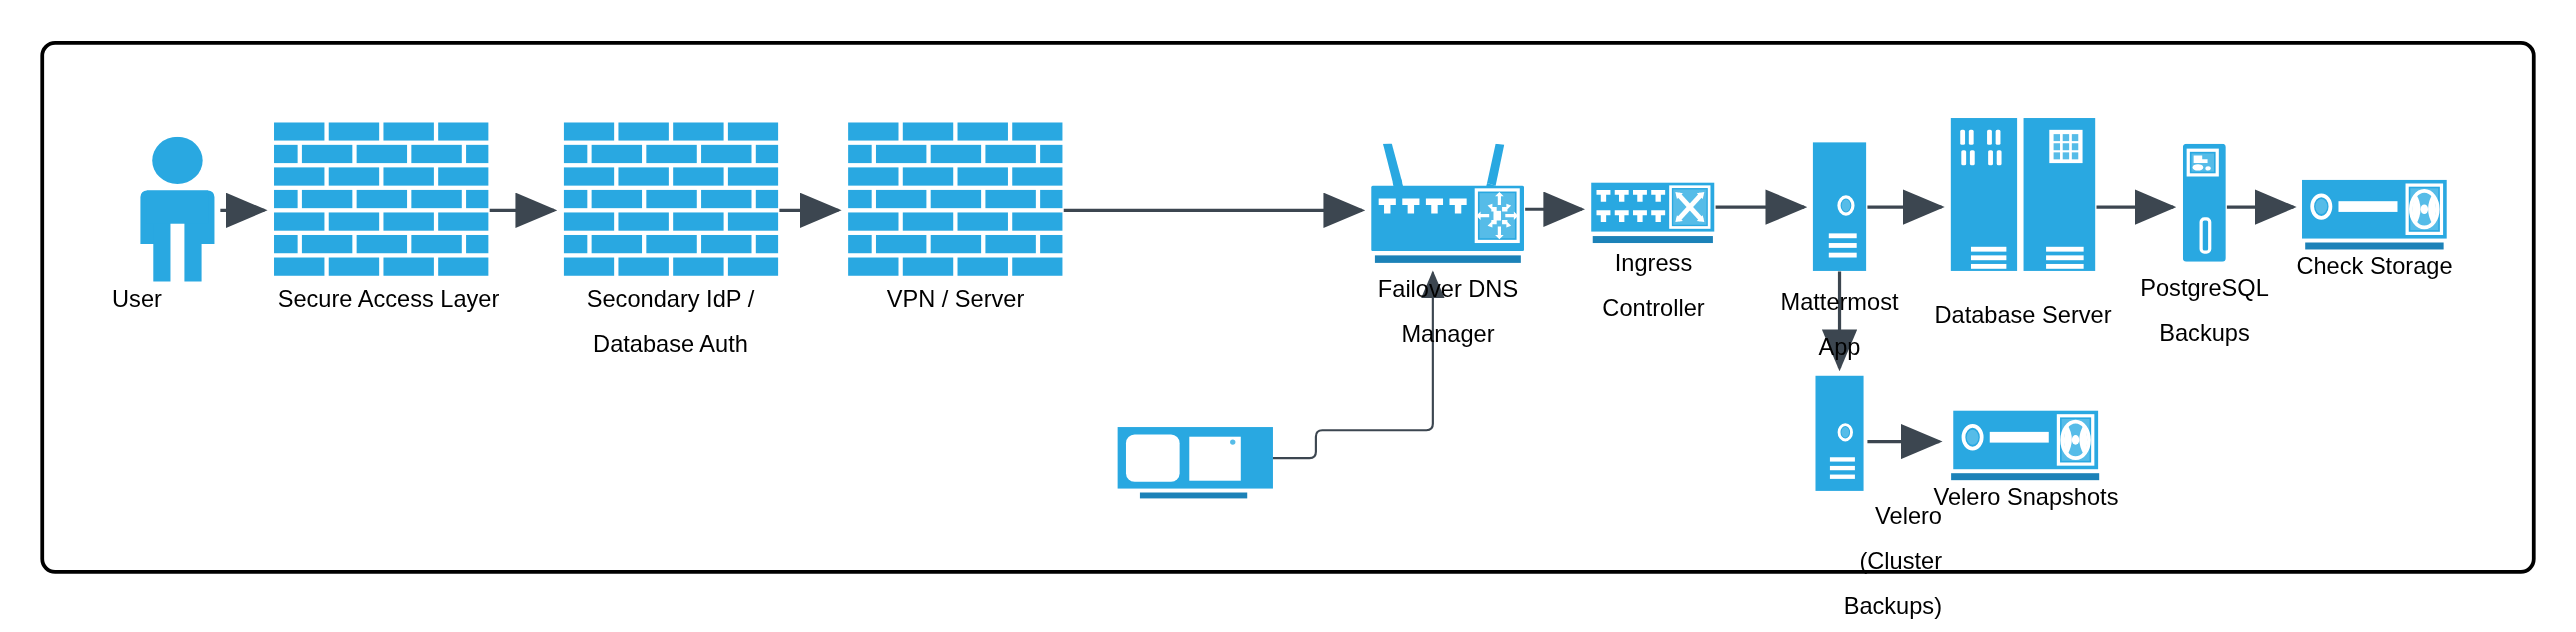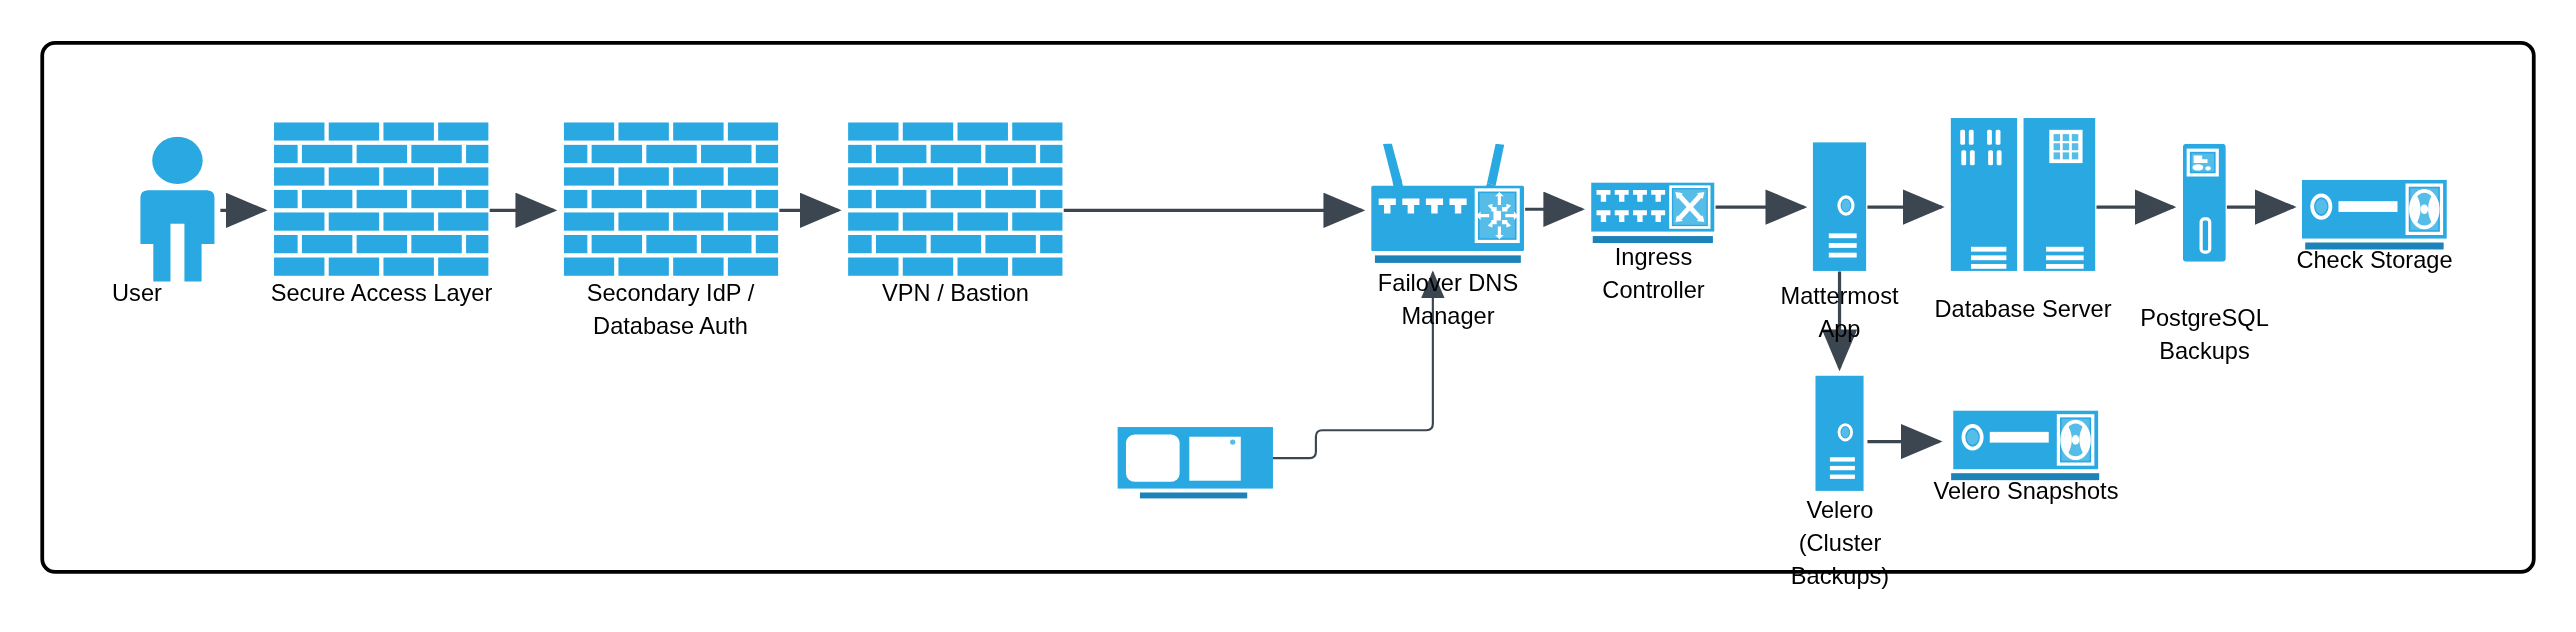"Ingress" .node-label { line-height: 33px -> 45px }
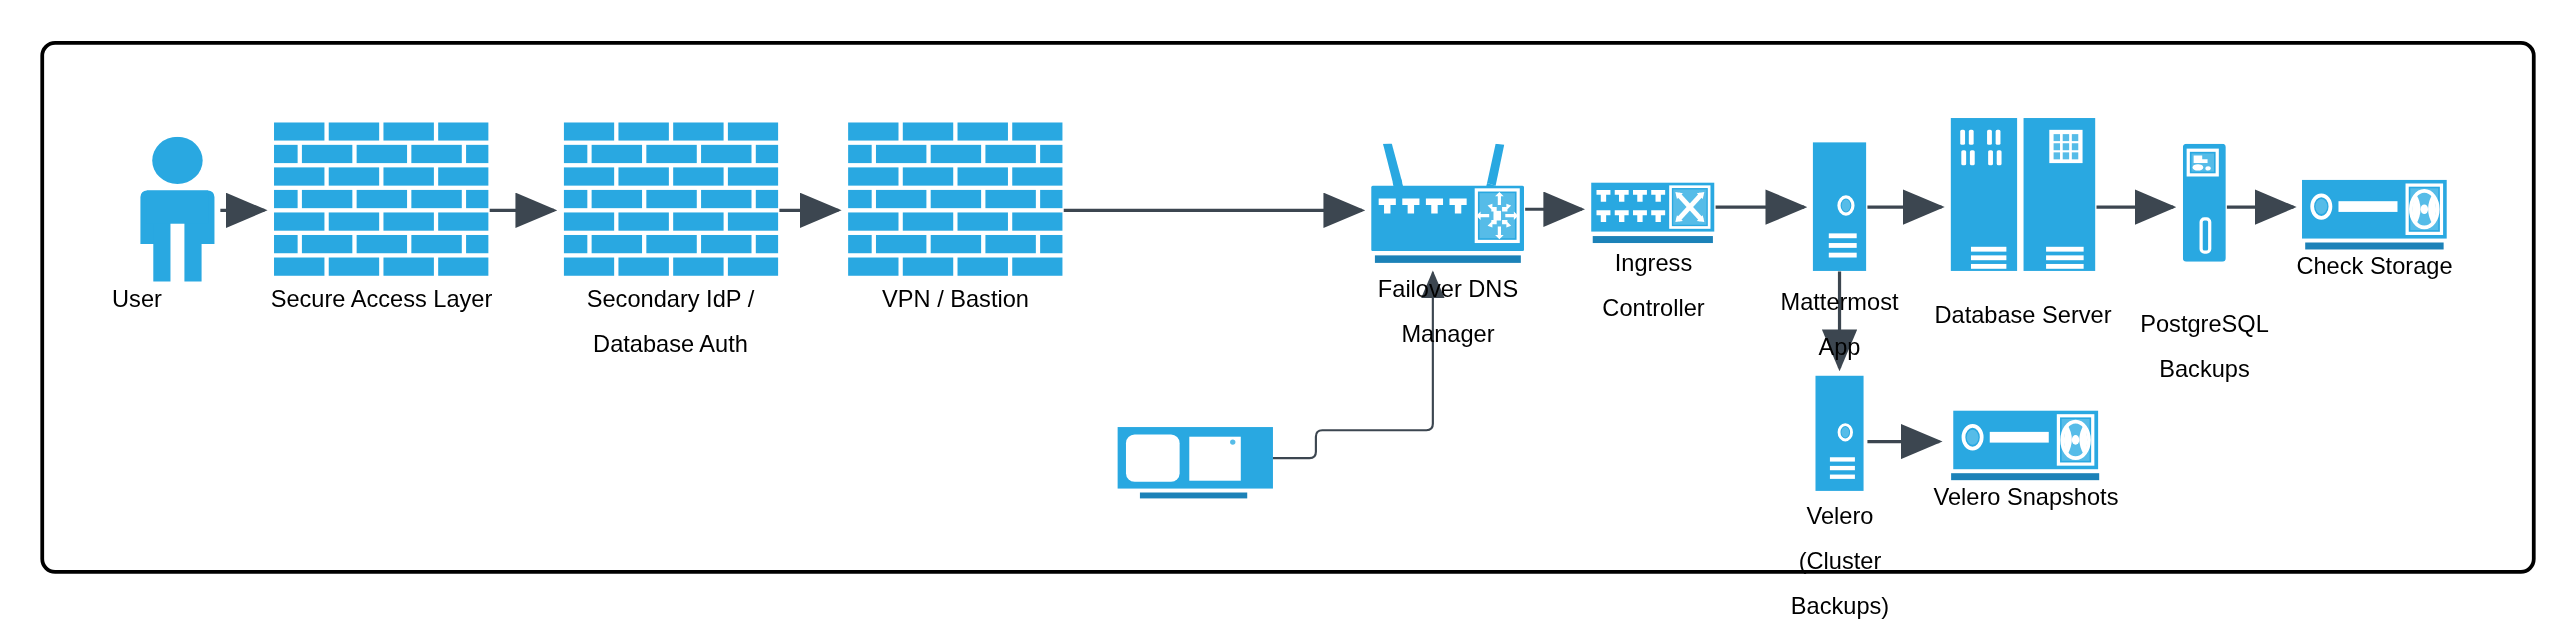"Secure Access Layer" div.node-label { left: 231px -> 238px }
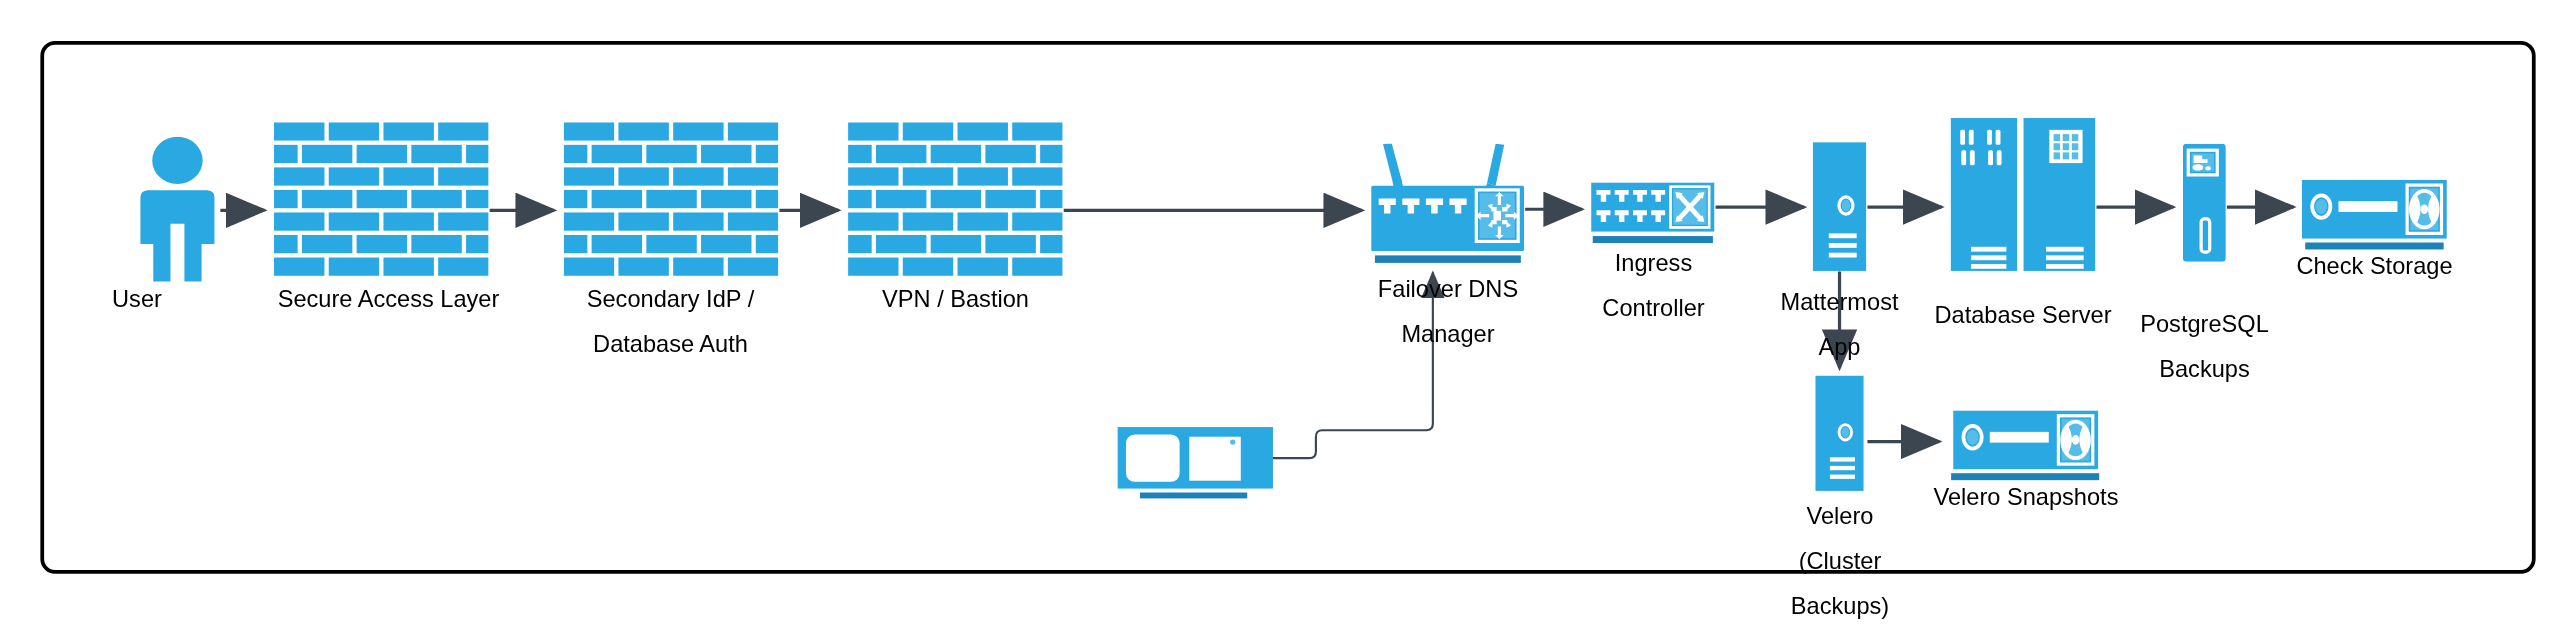"VPN / Bastion" div.node-label { text: Bastion -> Server }
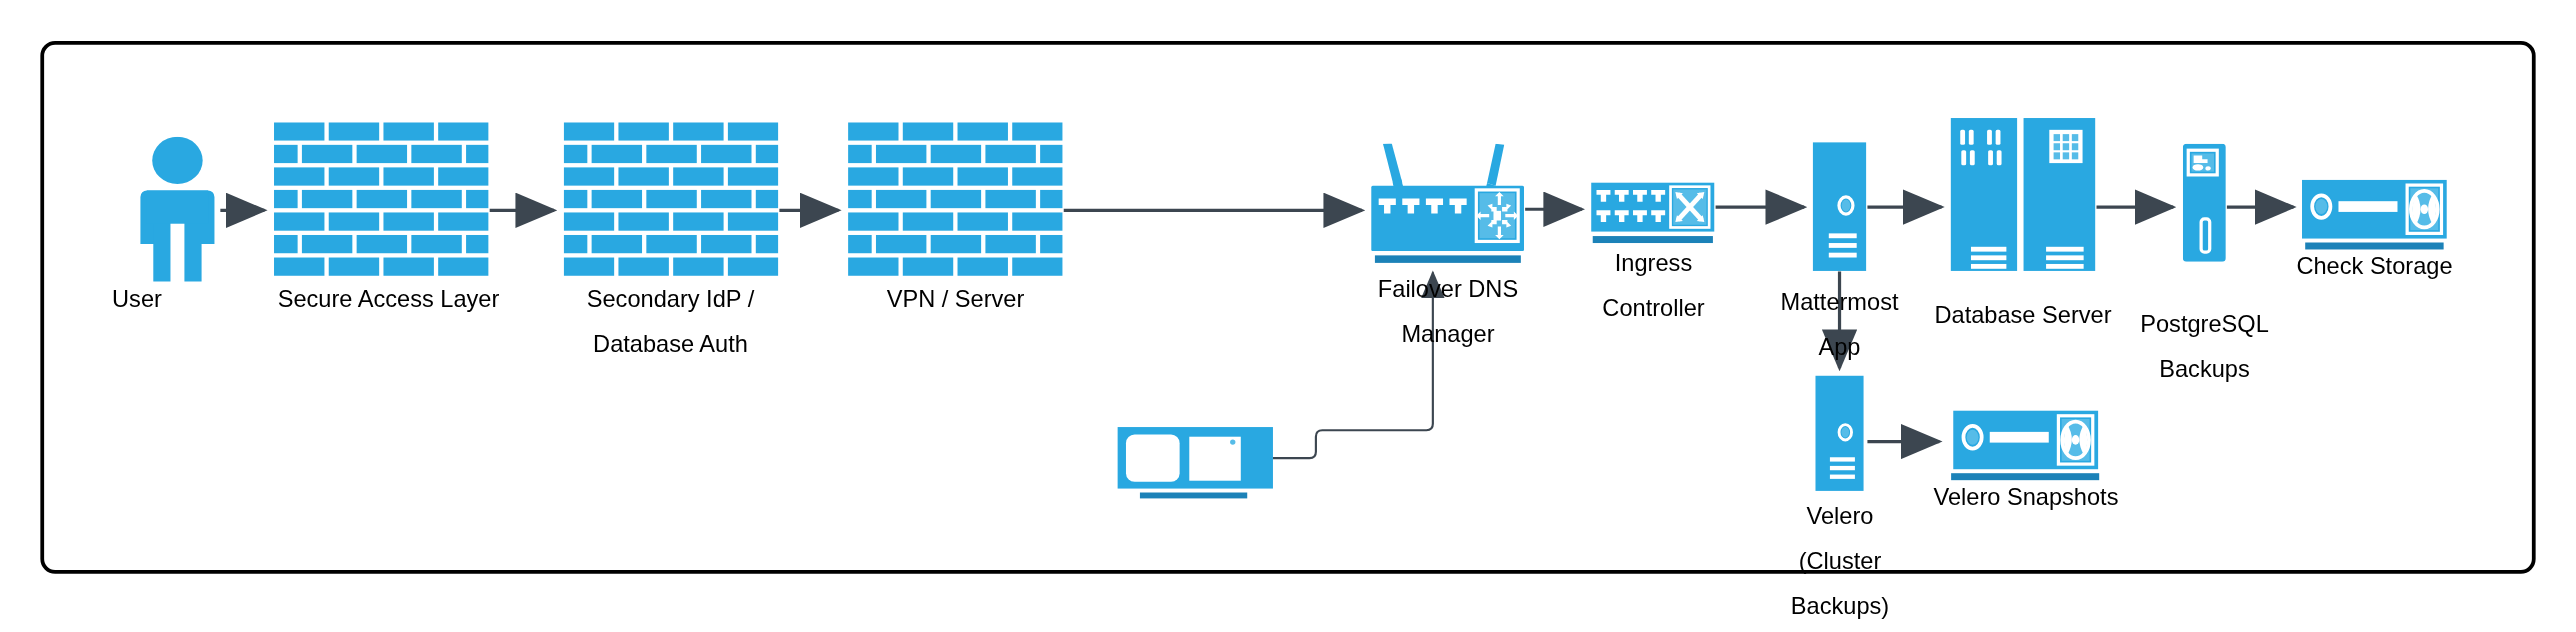"PostgreSQL" div.node-label { margin-top: 36px -> none }
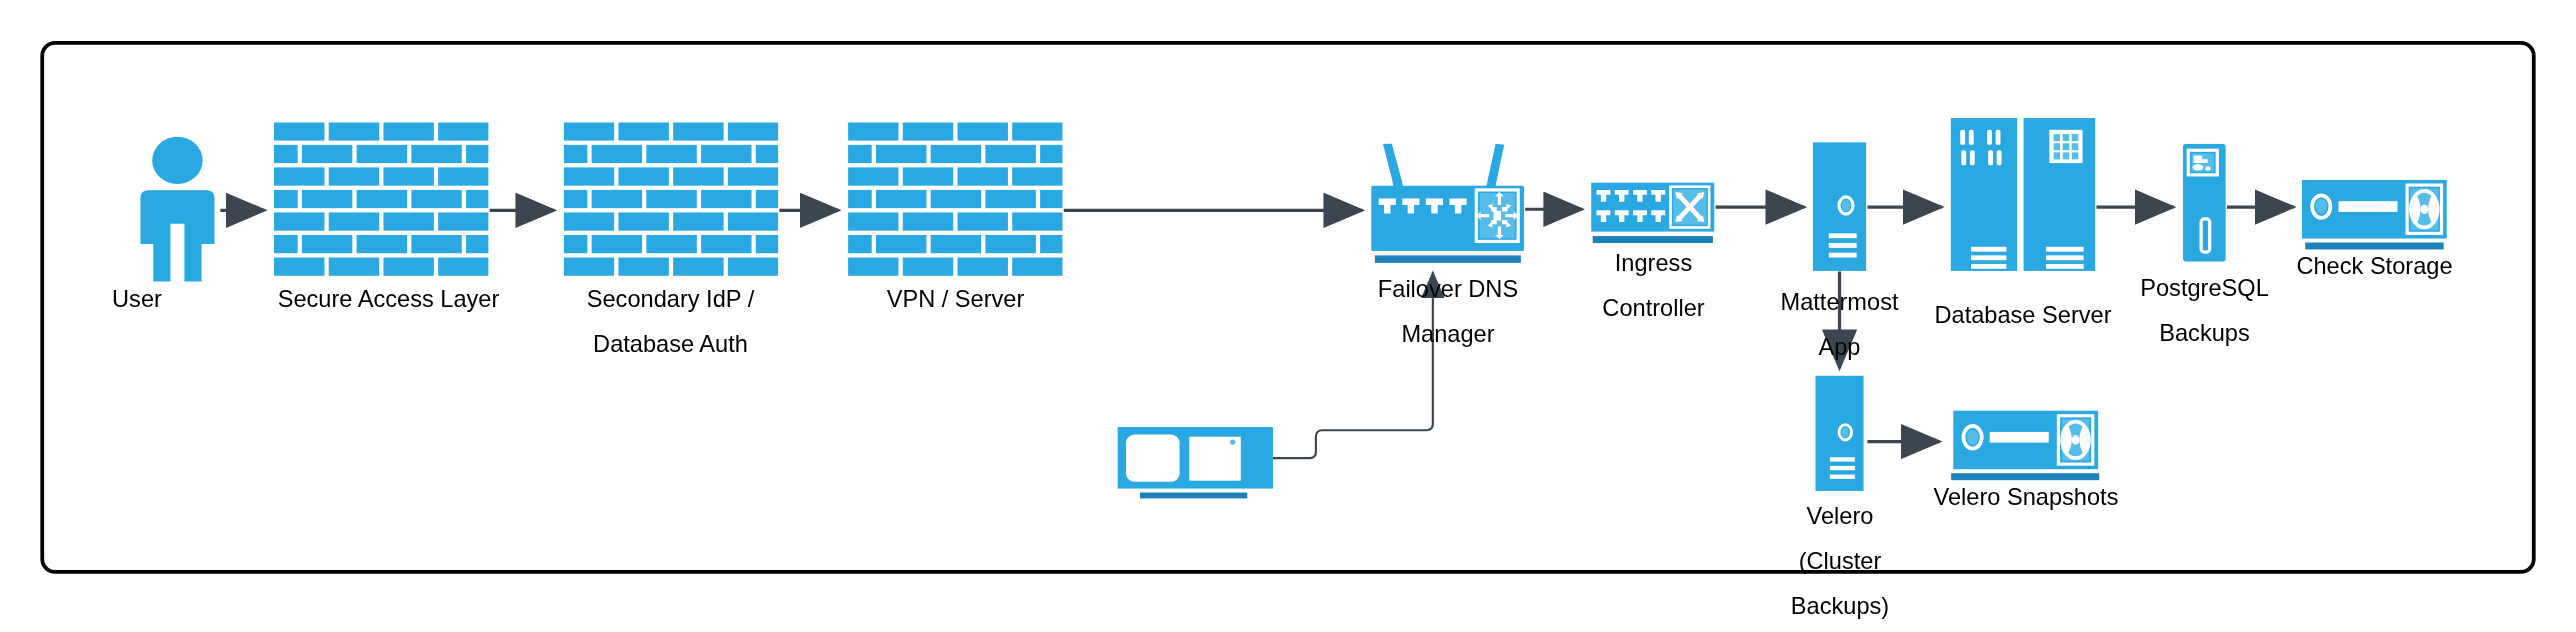"Velero" div.node-label { text-align: none -> right }
